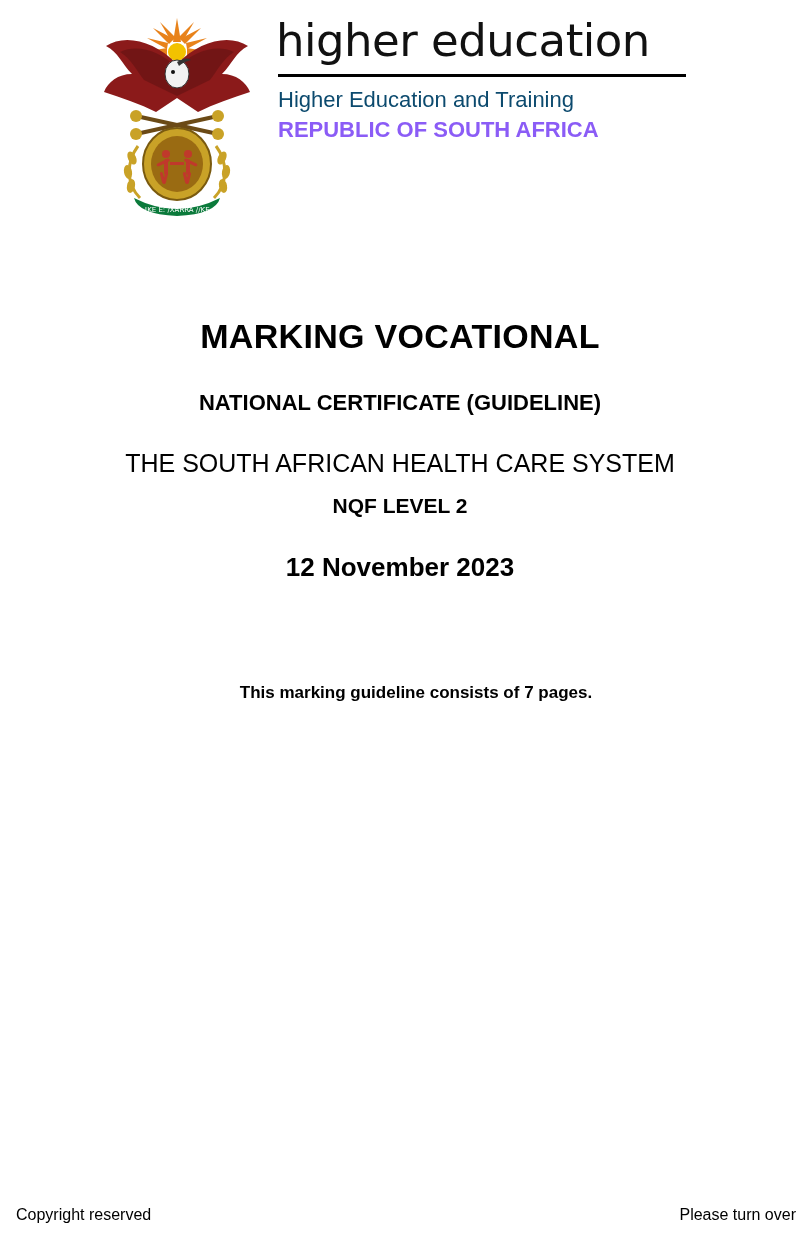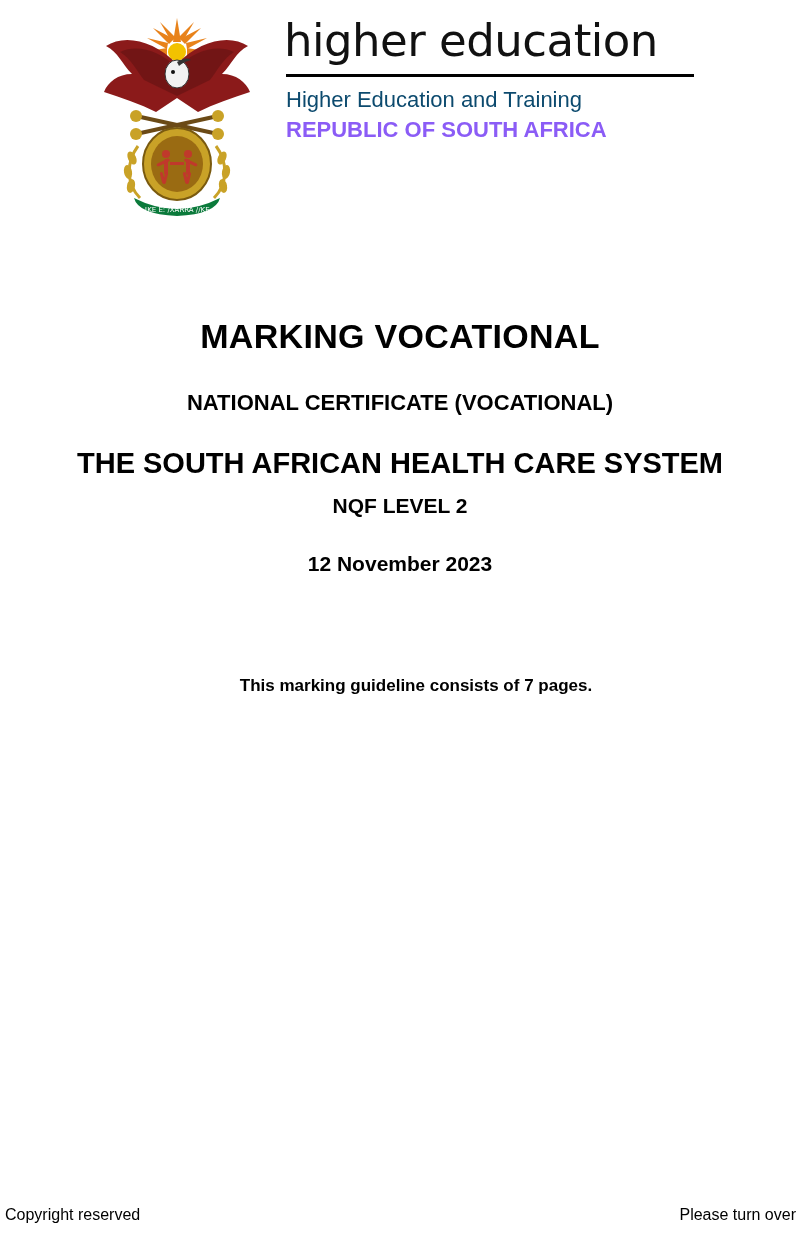"higher education" .dept-block { margin-left: 22px -> 14px }
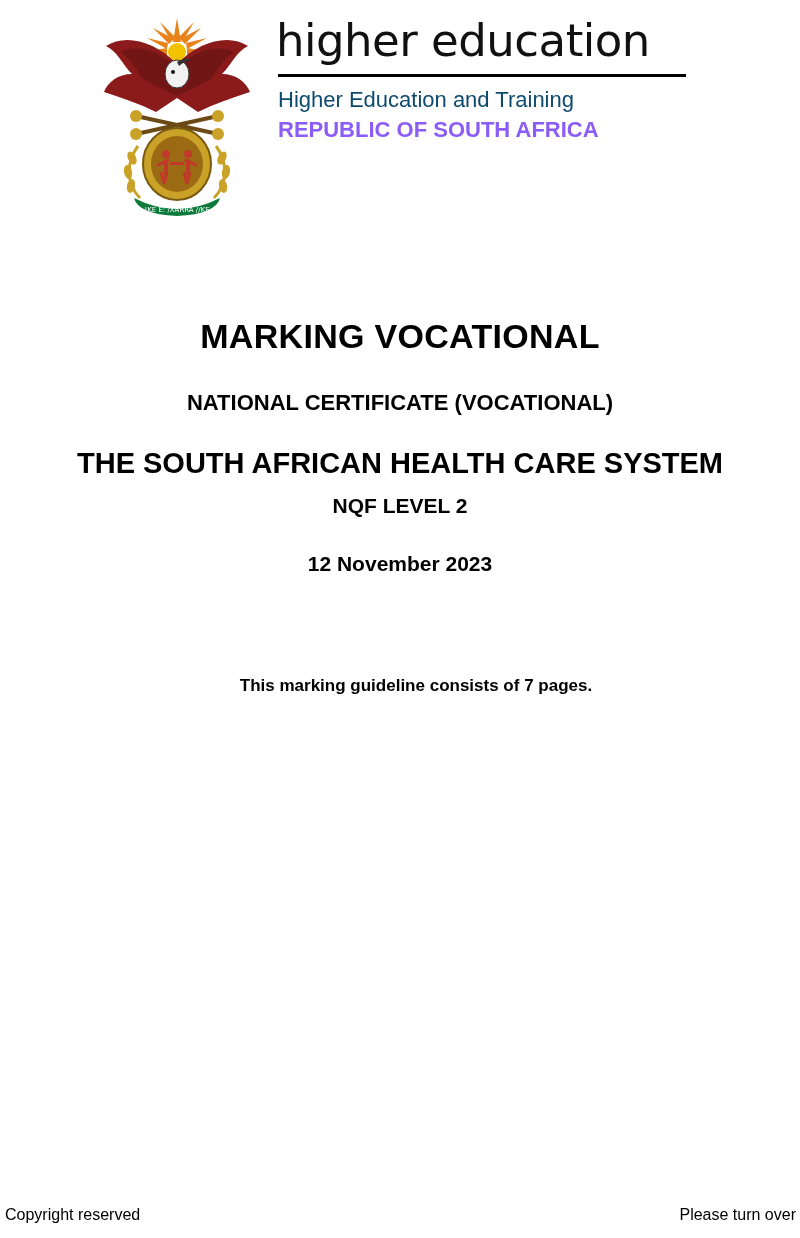"NATIONAL CERTIFICATE (VOCATIONAL)" div.qualification { text: VOCATIONAL -> GUIDELINE }
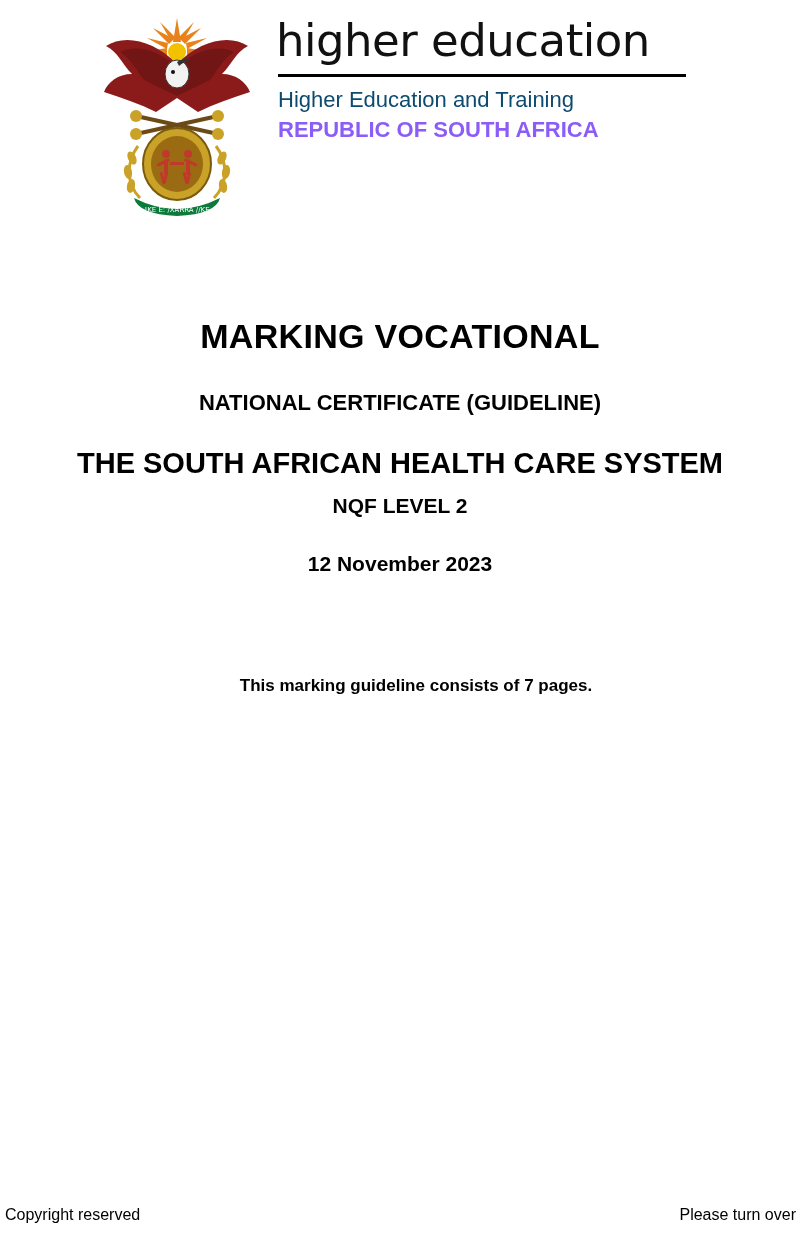"THE SOUTH AFRICAN HEALTH CARE" .subject { font-size: 29px -> 25px; font-weight: bold -> normal }
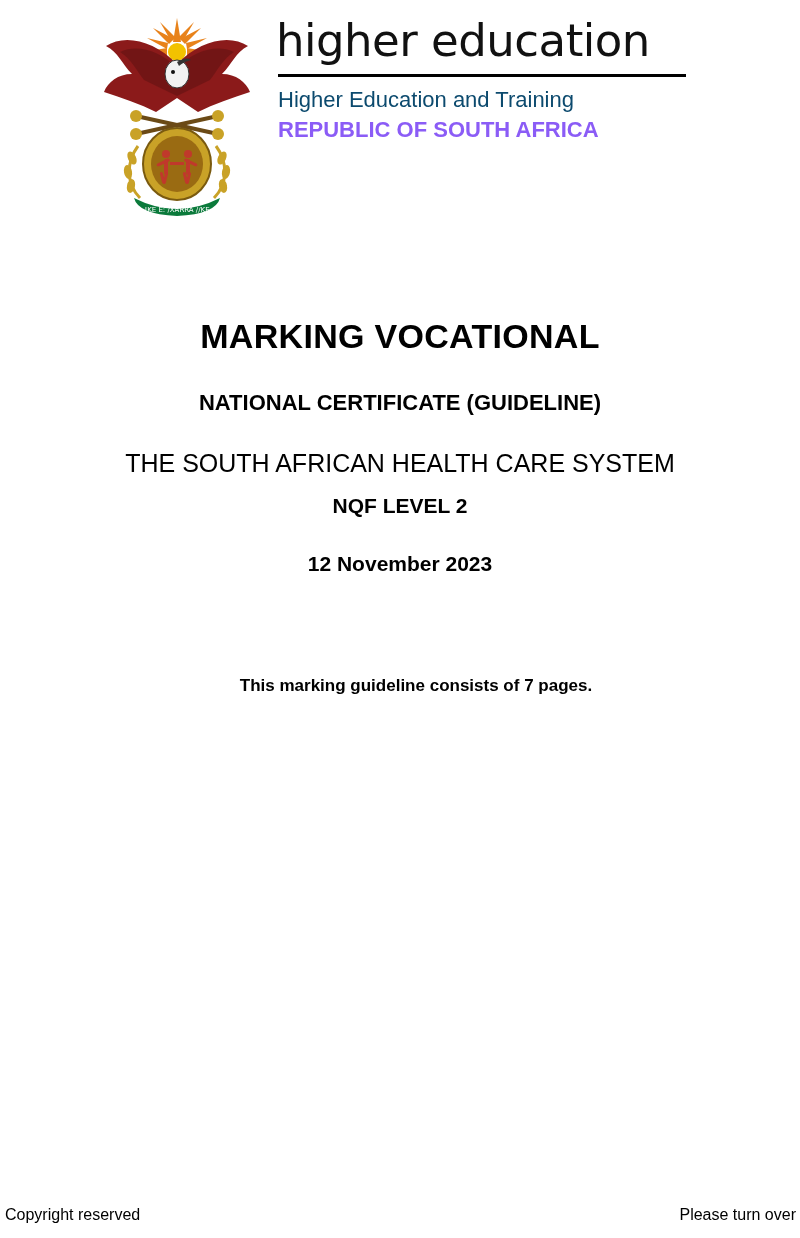"12 November 2023" .exam-date { font-size: 21px -> 26px }
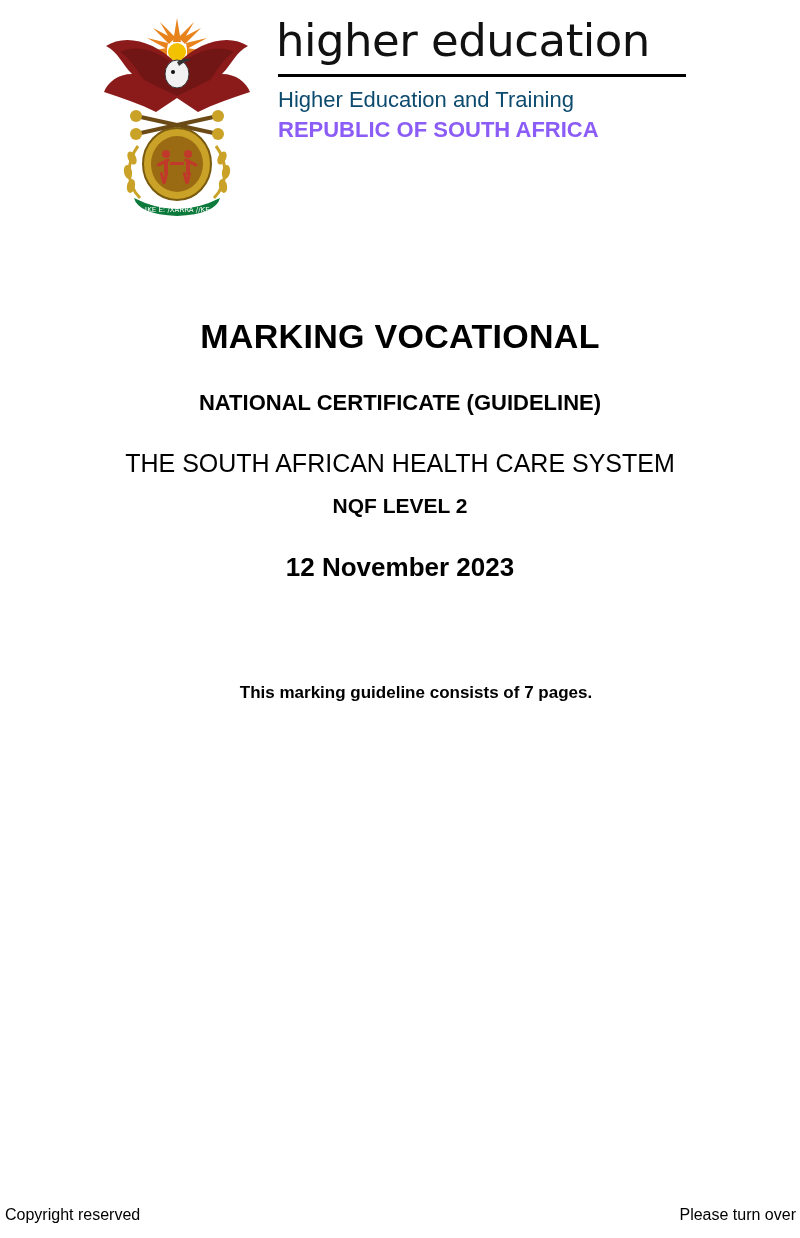"Copyright reserved" .footer { left: 1px -> 12px }
